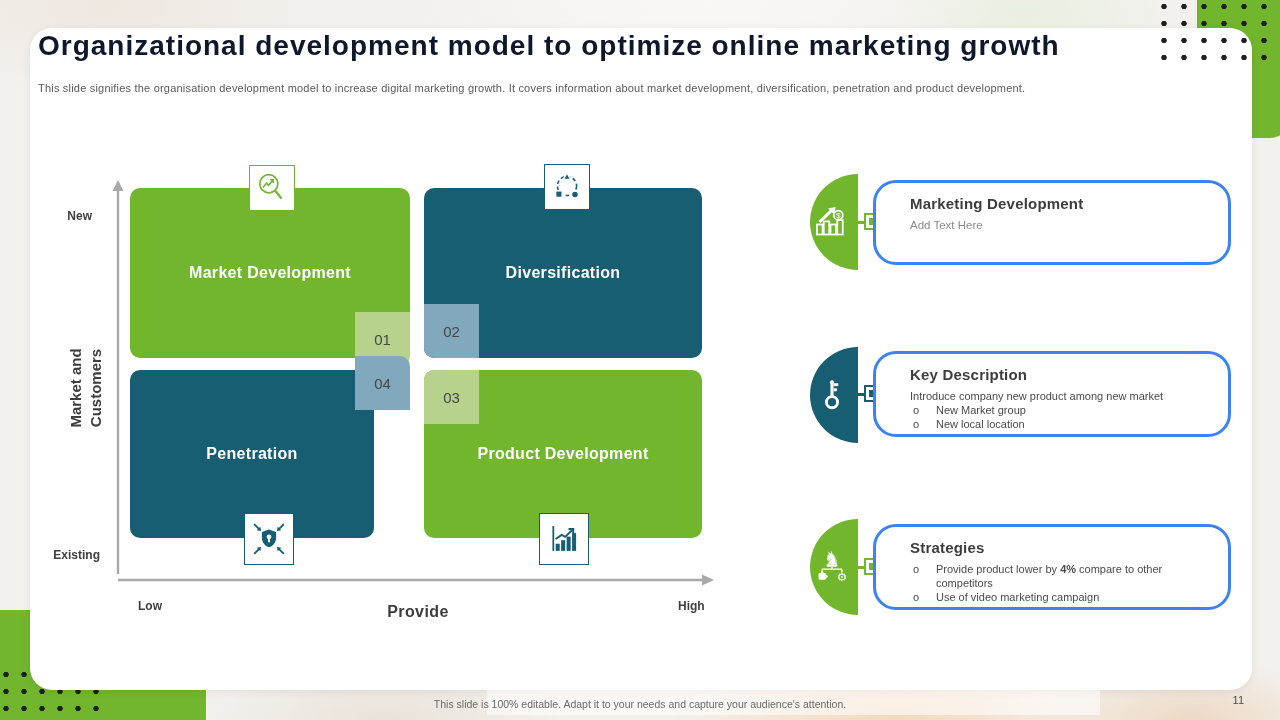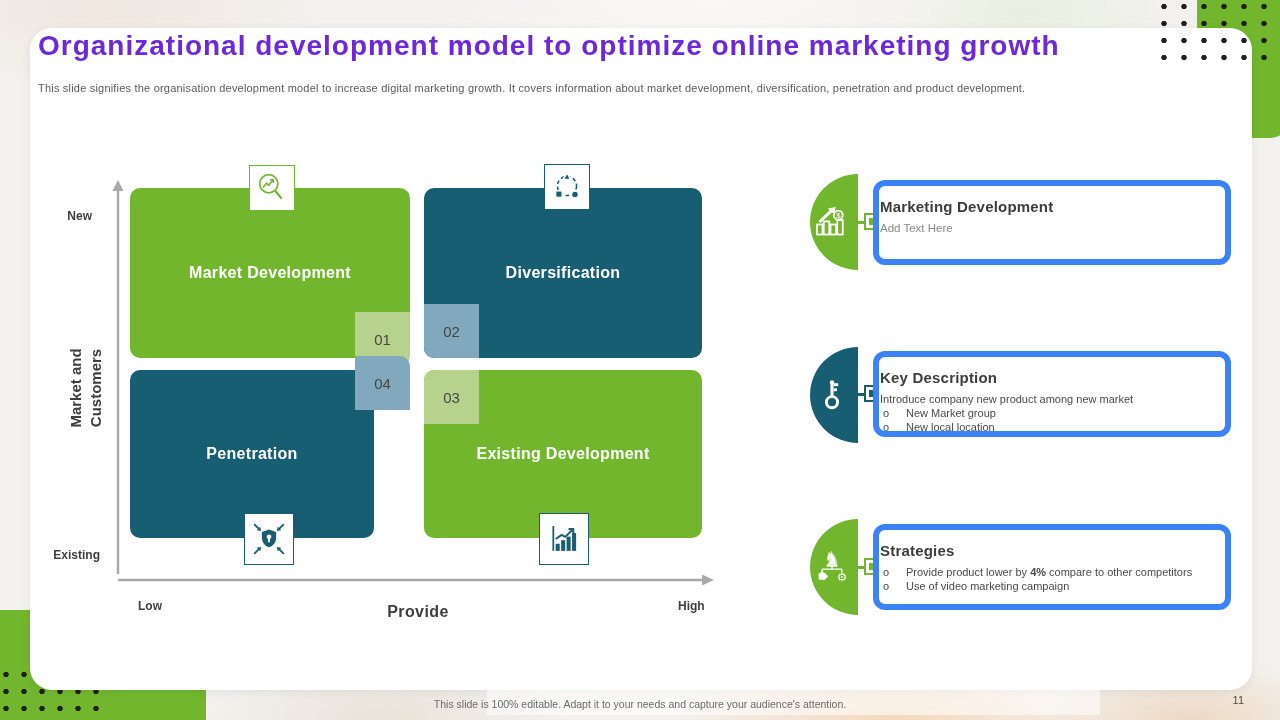"Organizational development model to" .page-title { color: #6d28d9 -> #0f172a }
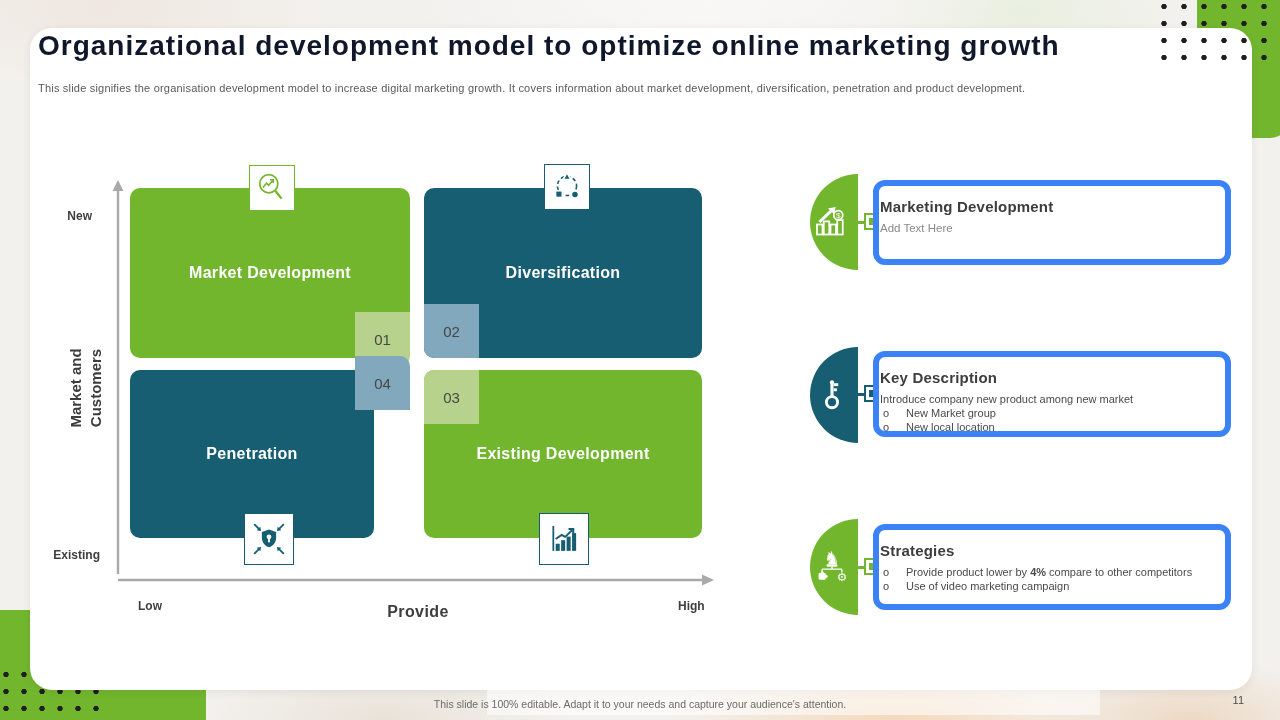"Marketing Development" .info-card { border: 6px solid #3b82f6 -> 3px solid #3b82f6; border-radius: 12px -> 23px; padding: 12px 1px -> 12px 34px }
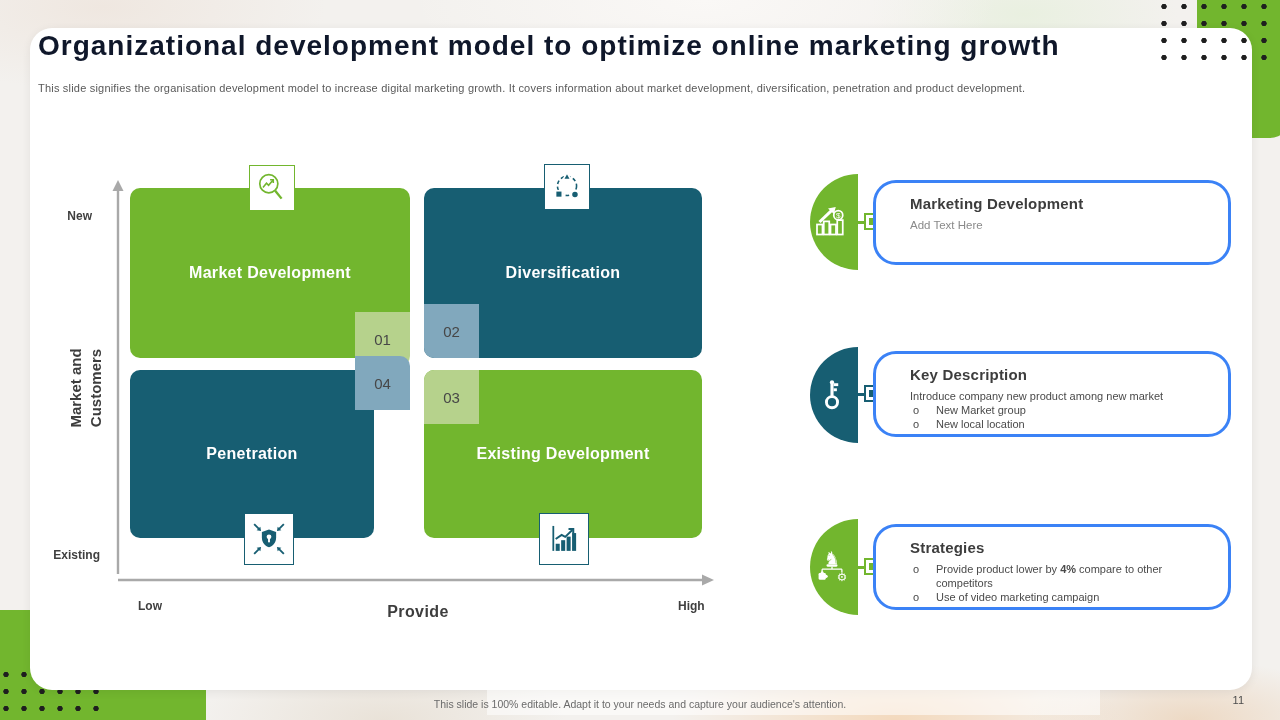"Existing Development" div.quad-label { text: Existing -> Product }
